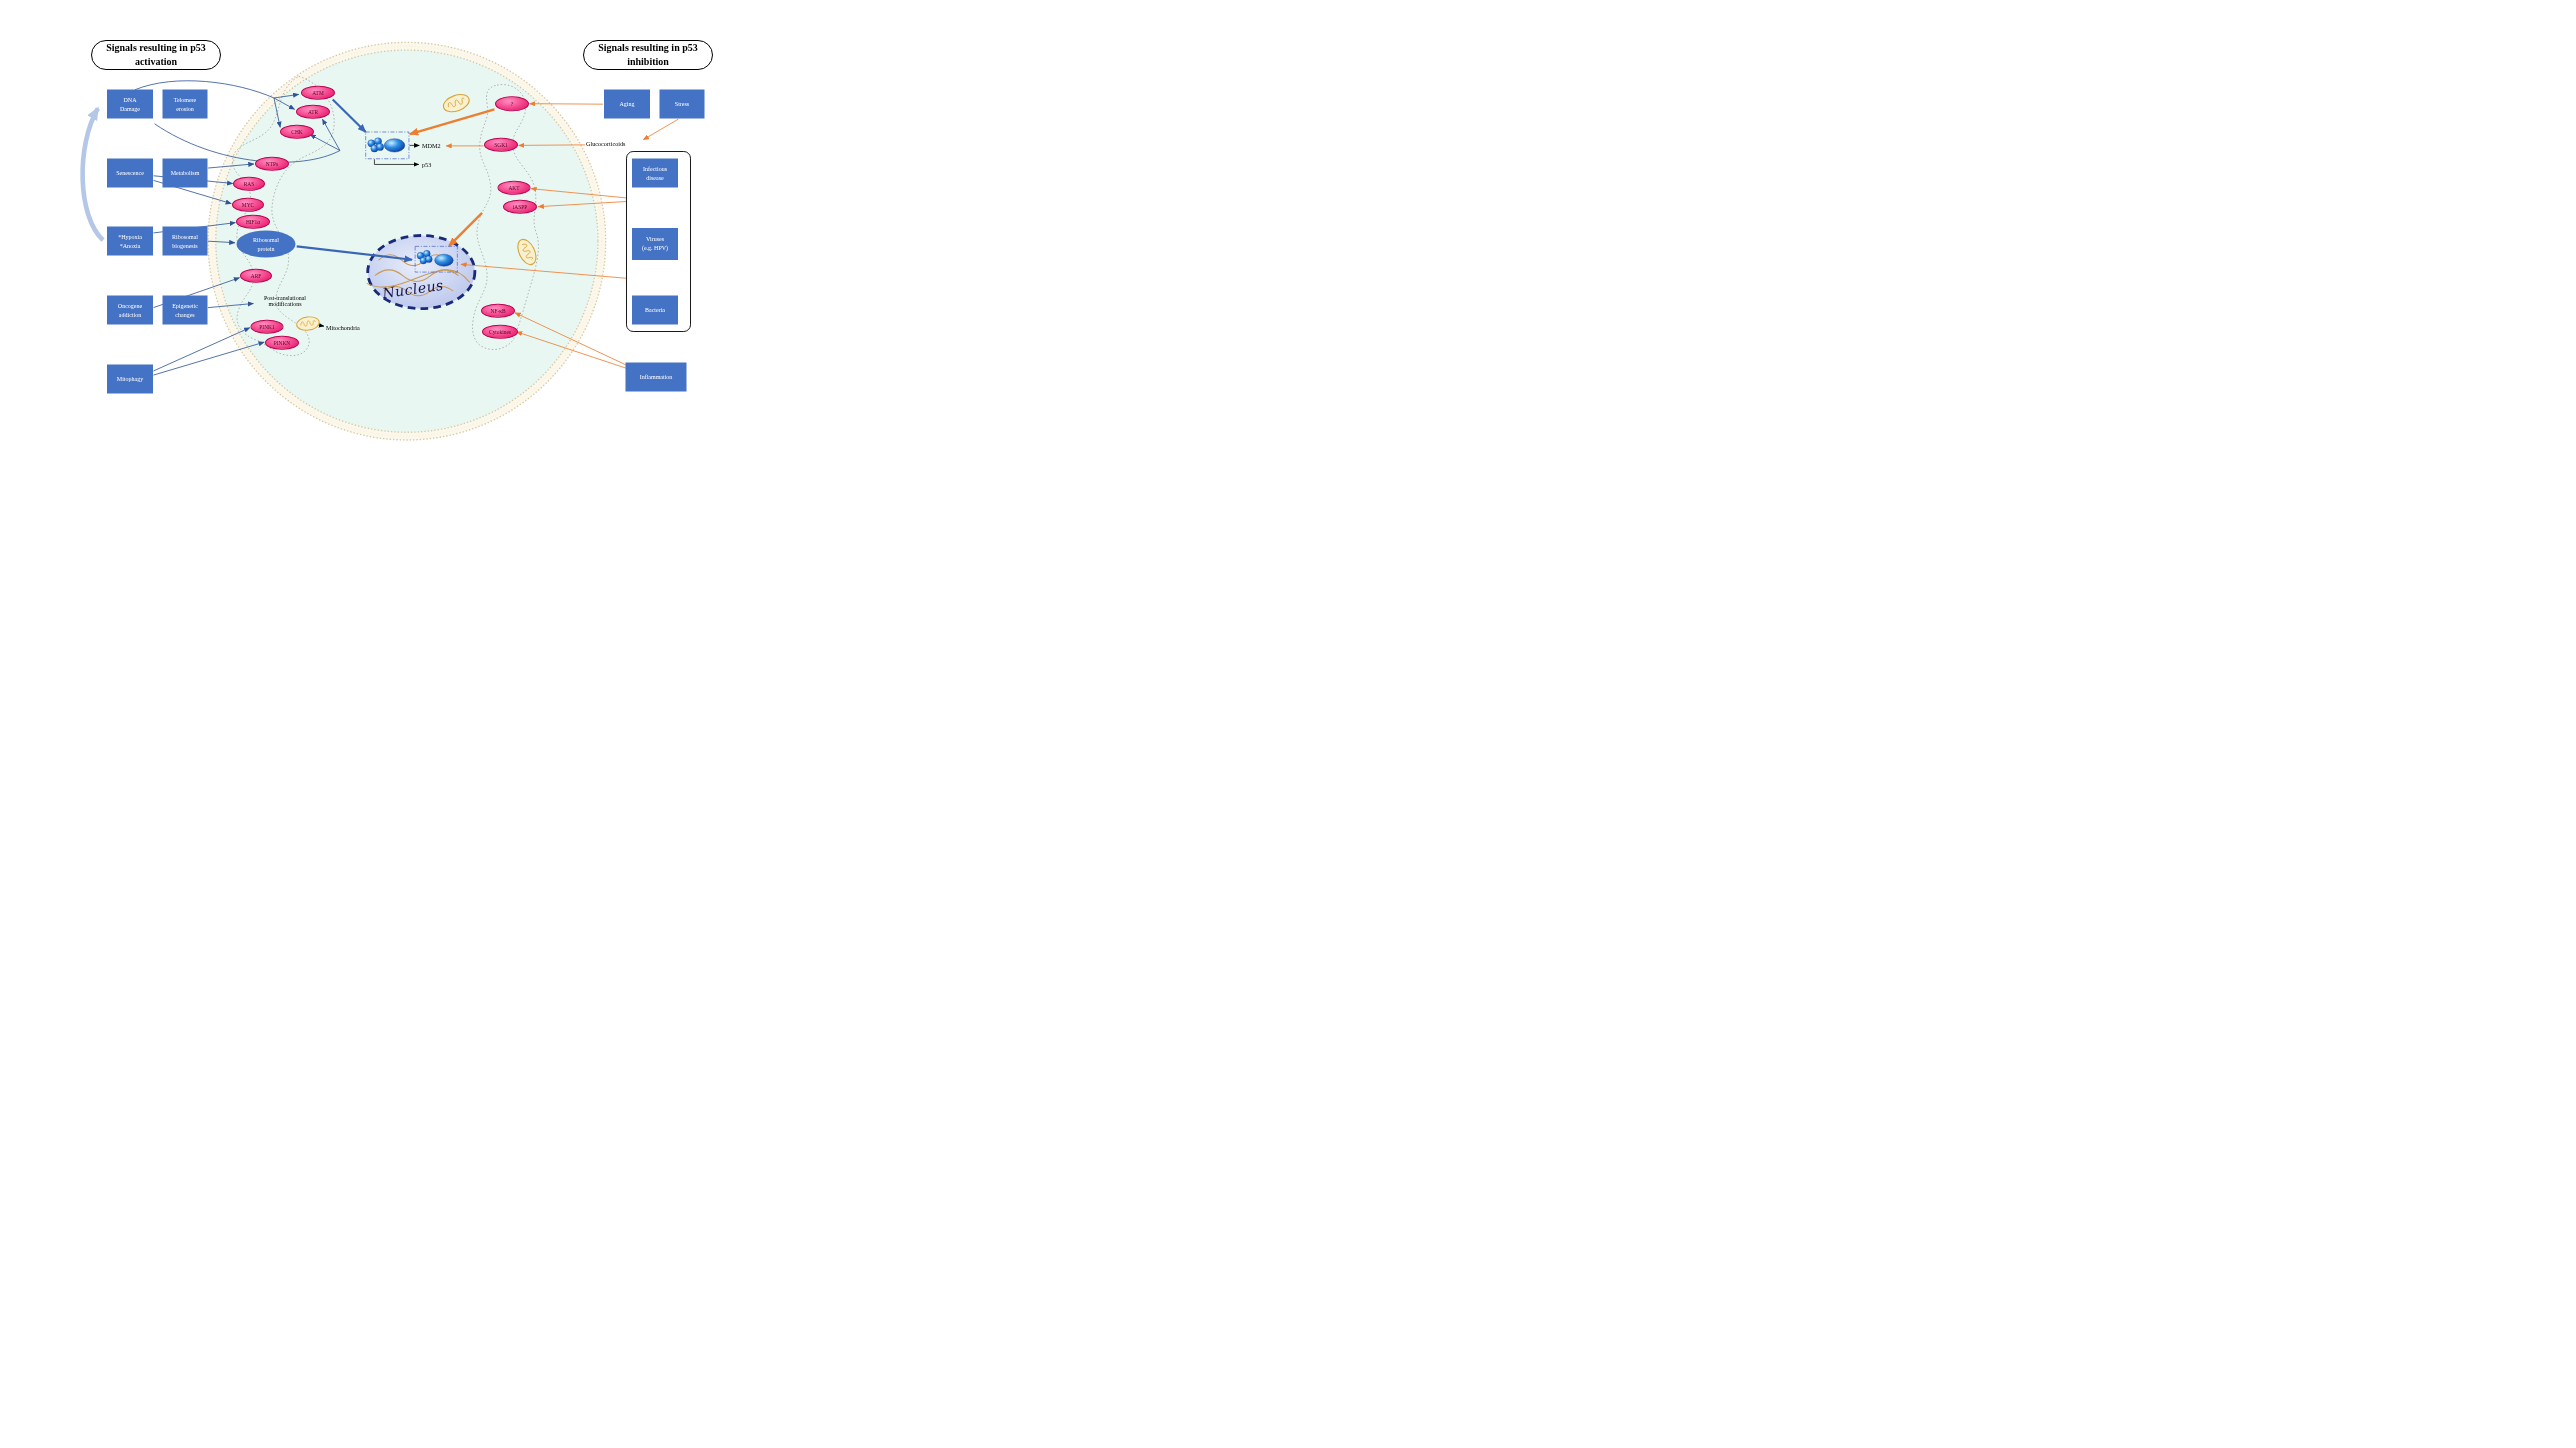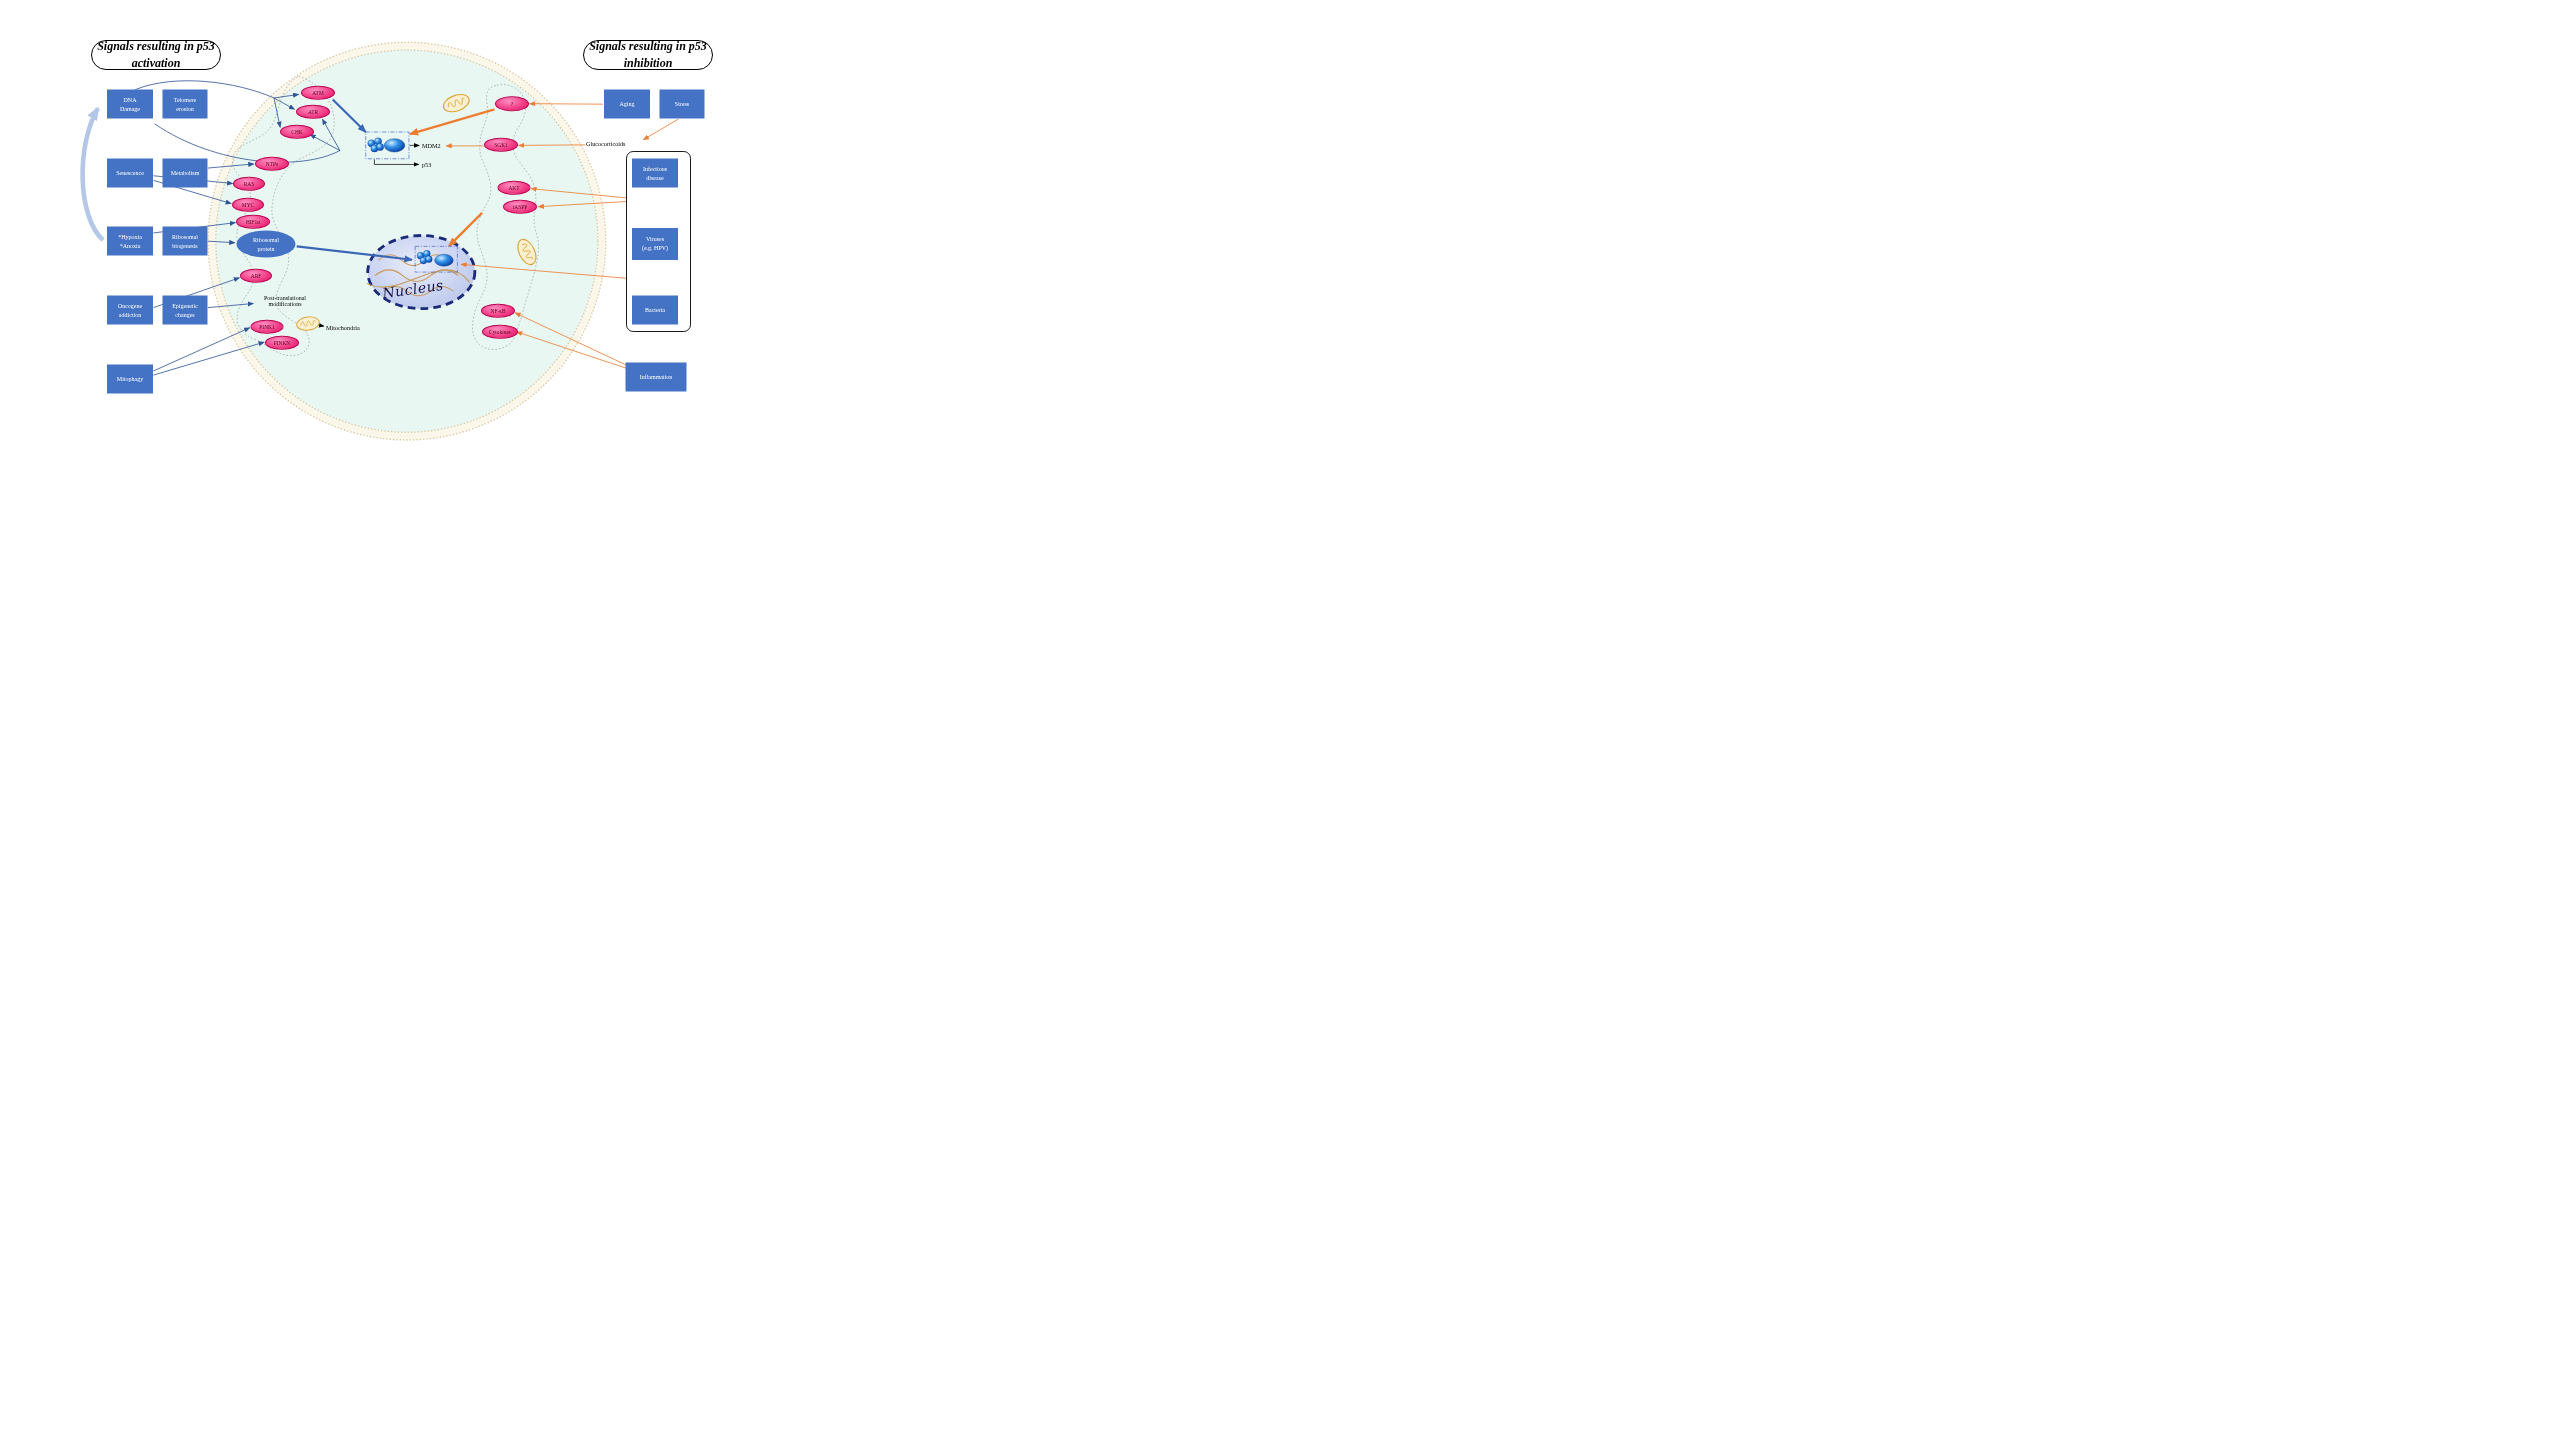"Signals resulting in p53" .header-pill { font-size: 12px -> 10px; font-style: italic -> none }
